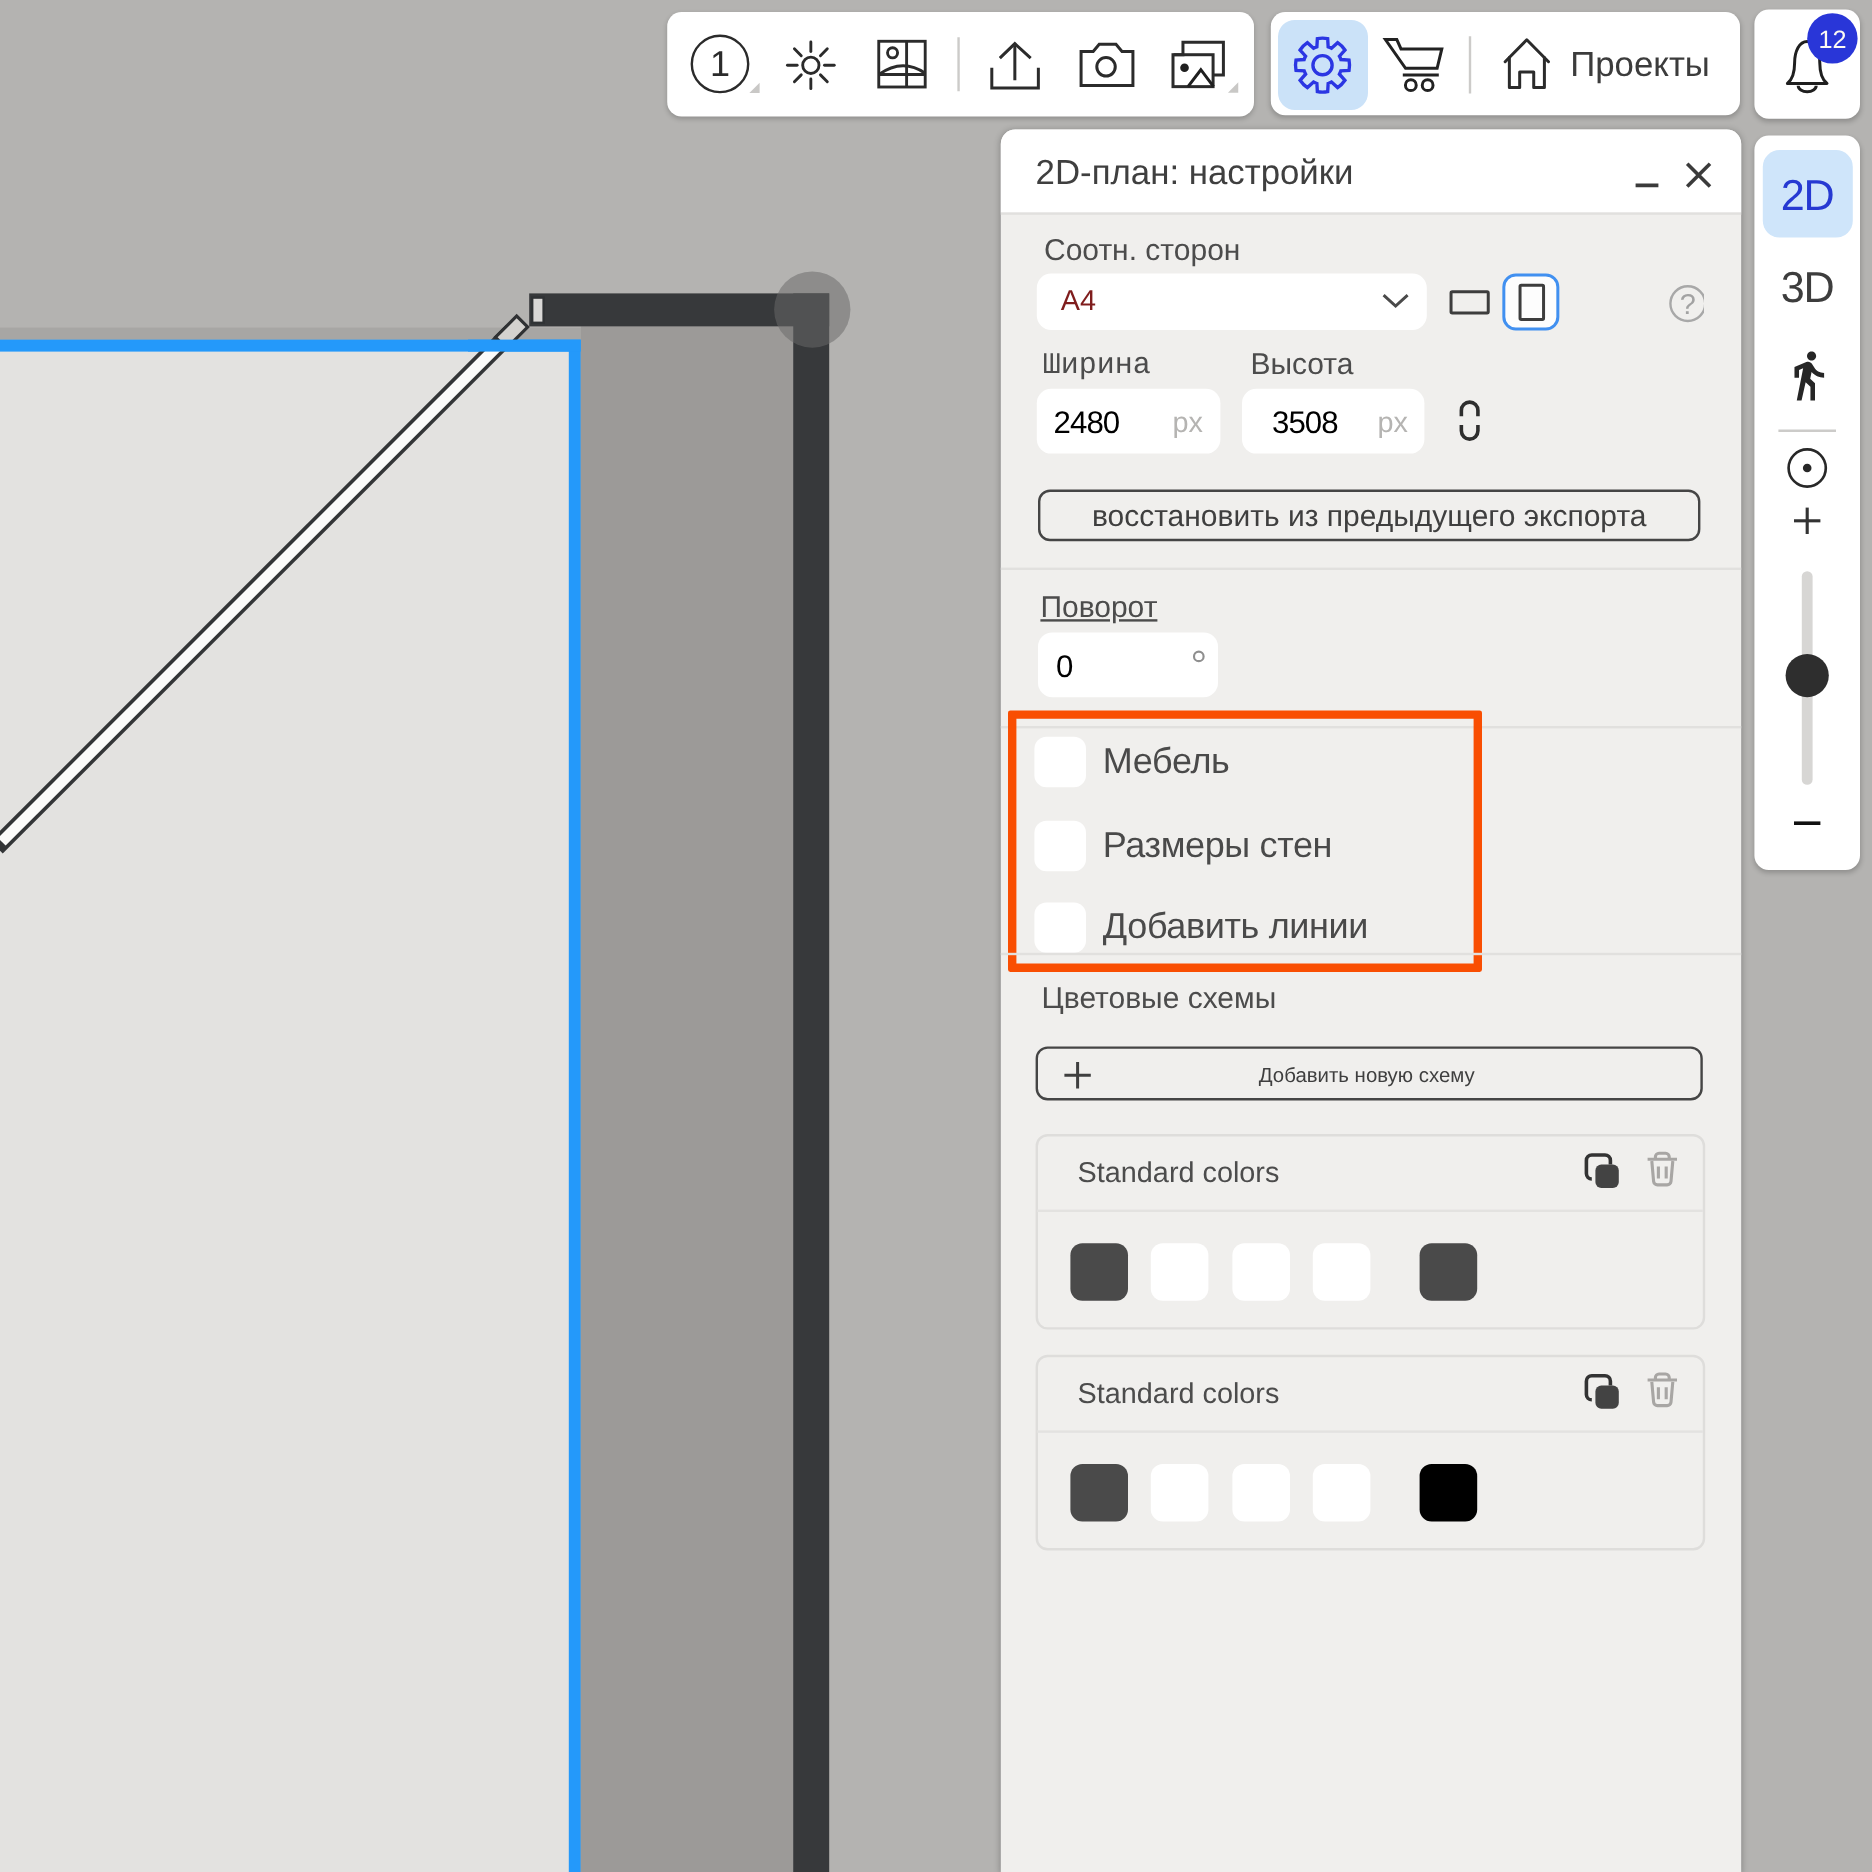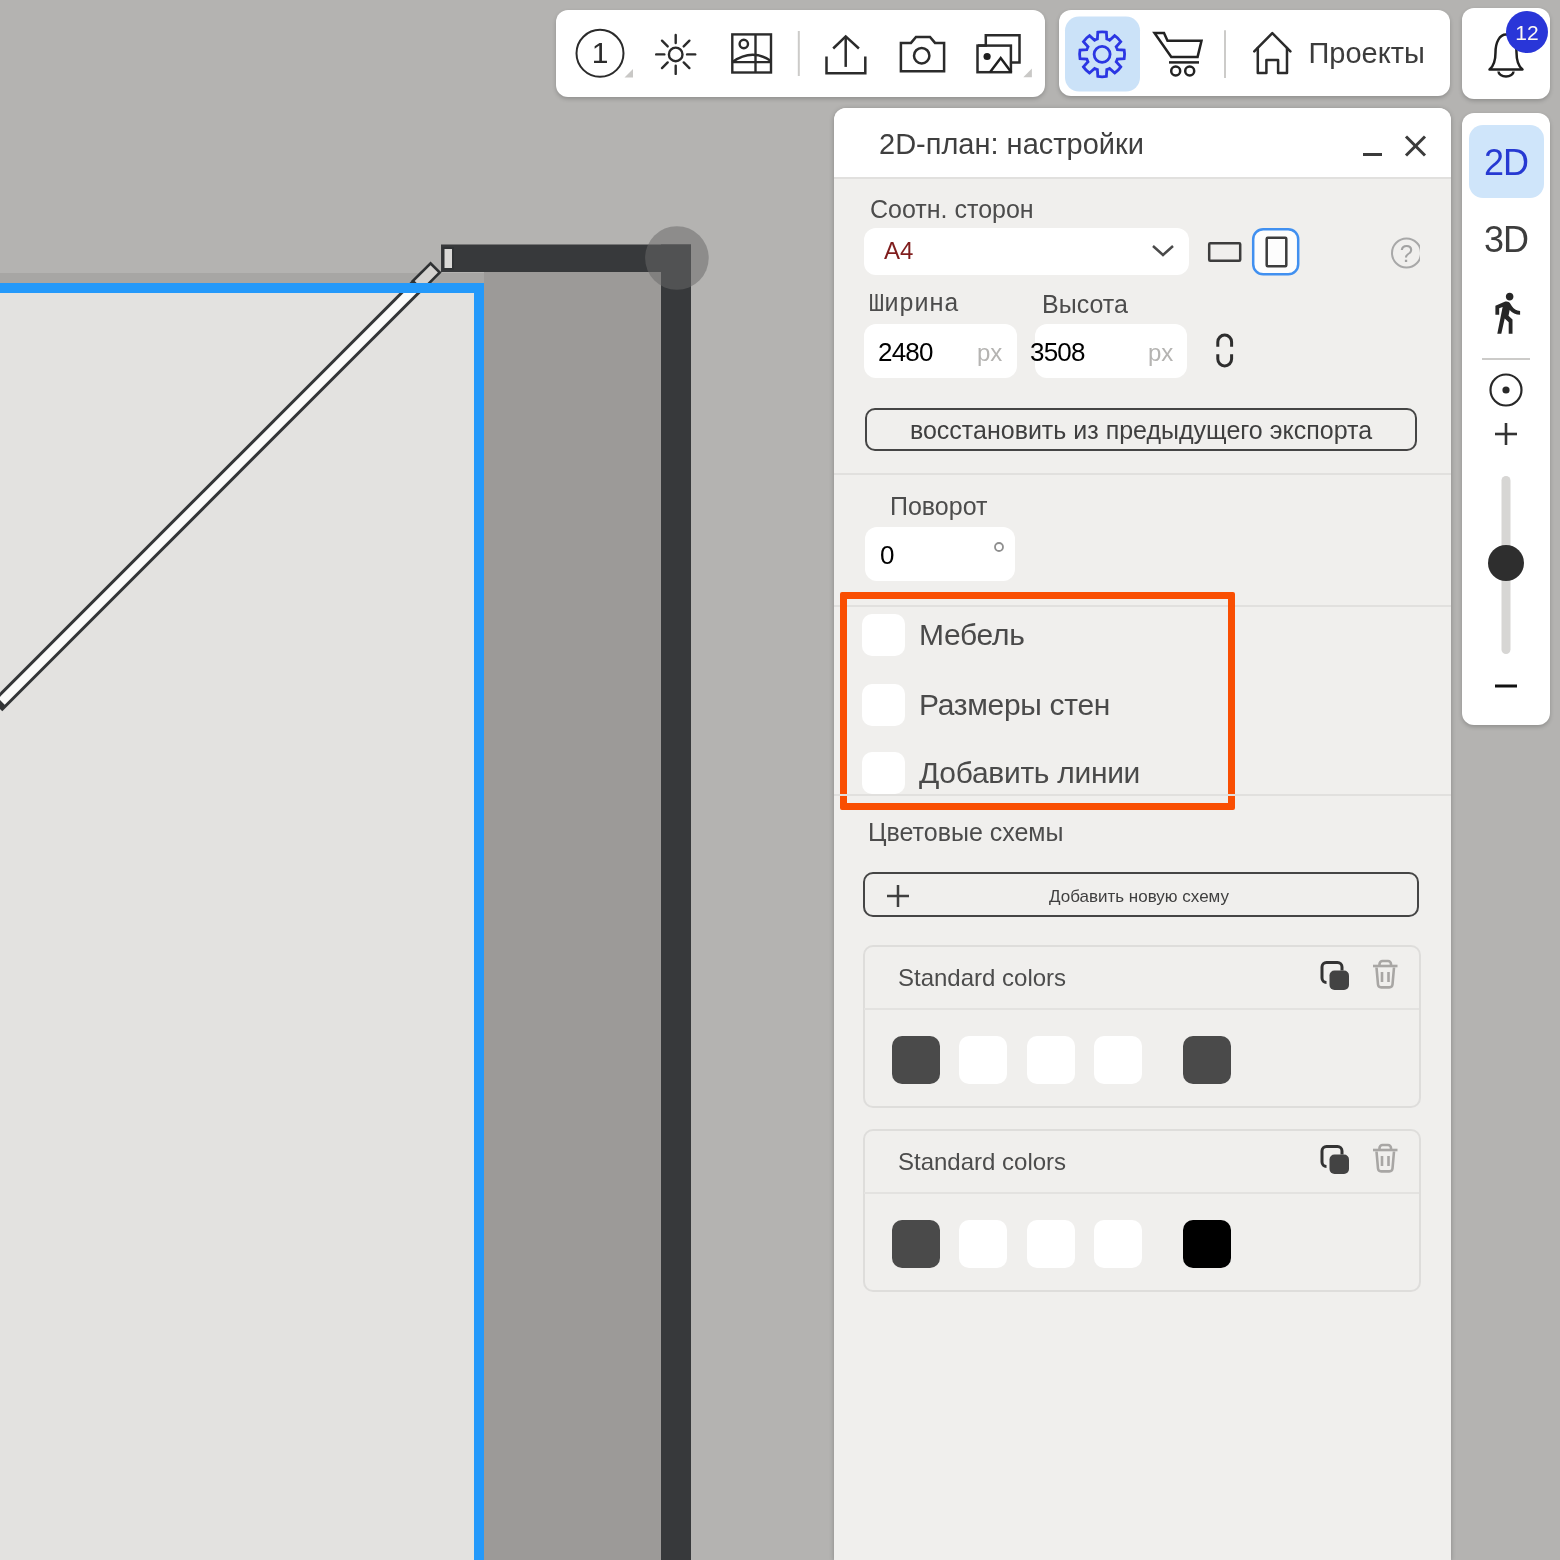"2D-план: настройки" div.abs { margin-left: 16px -> none }
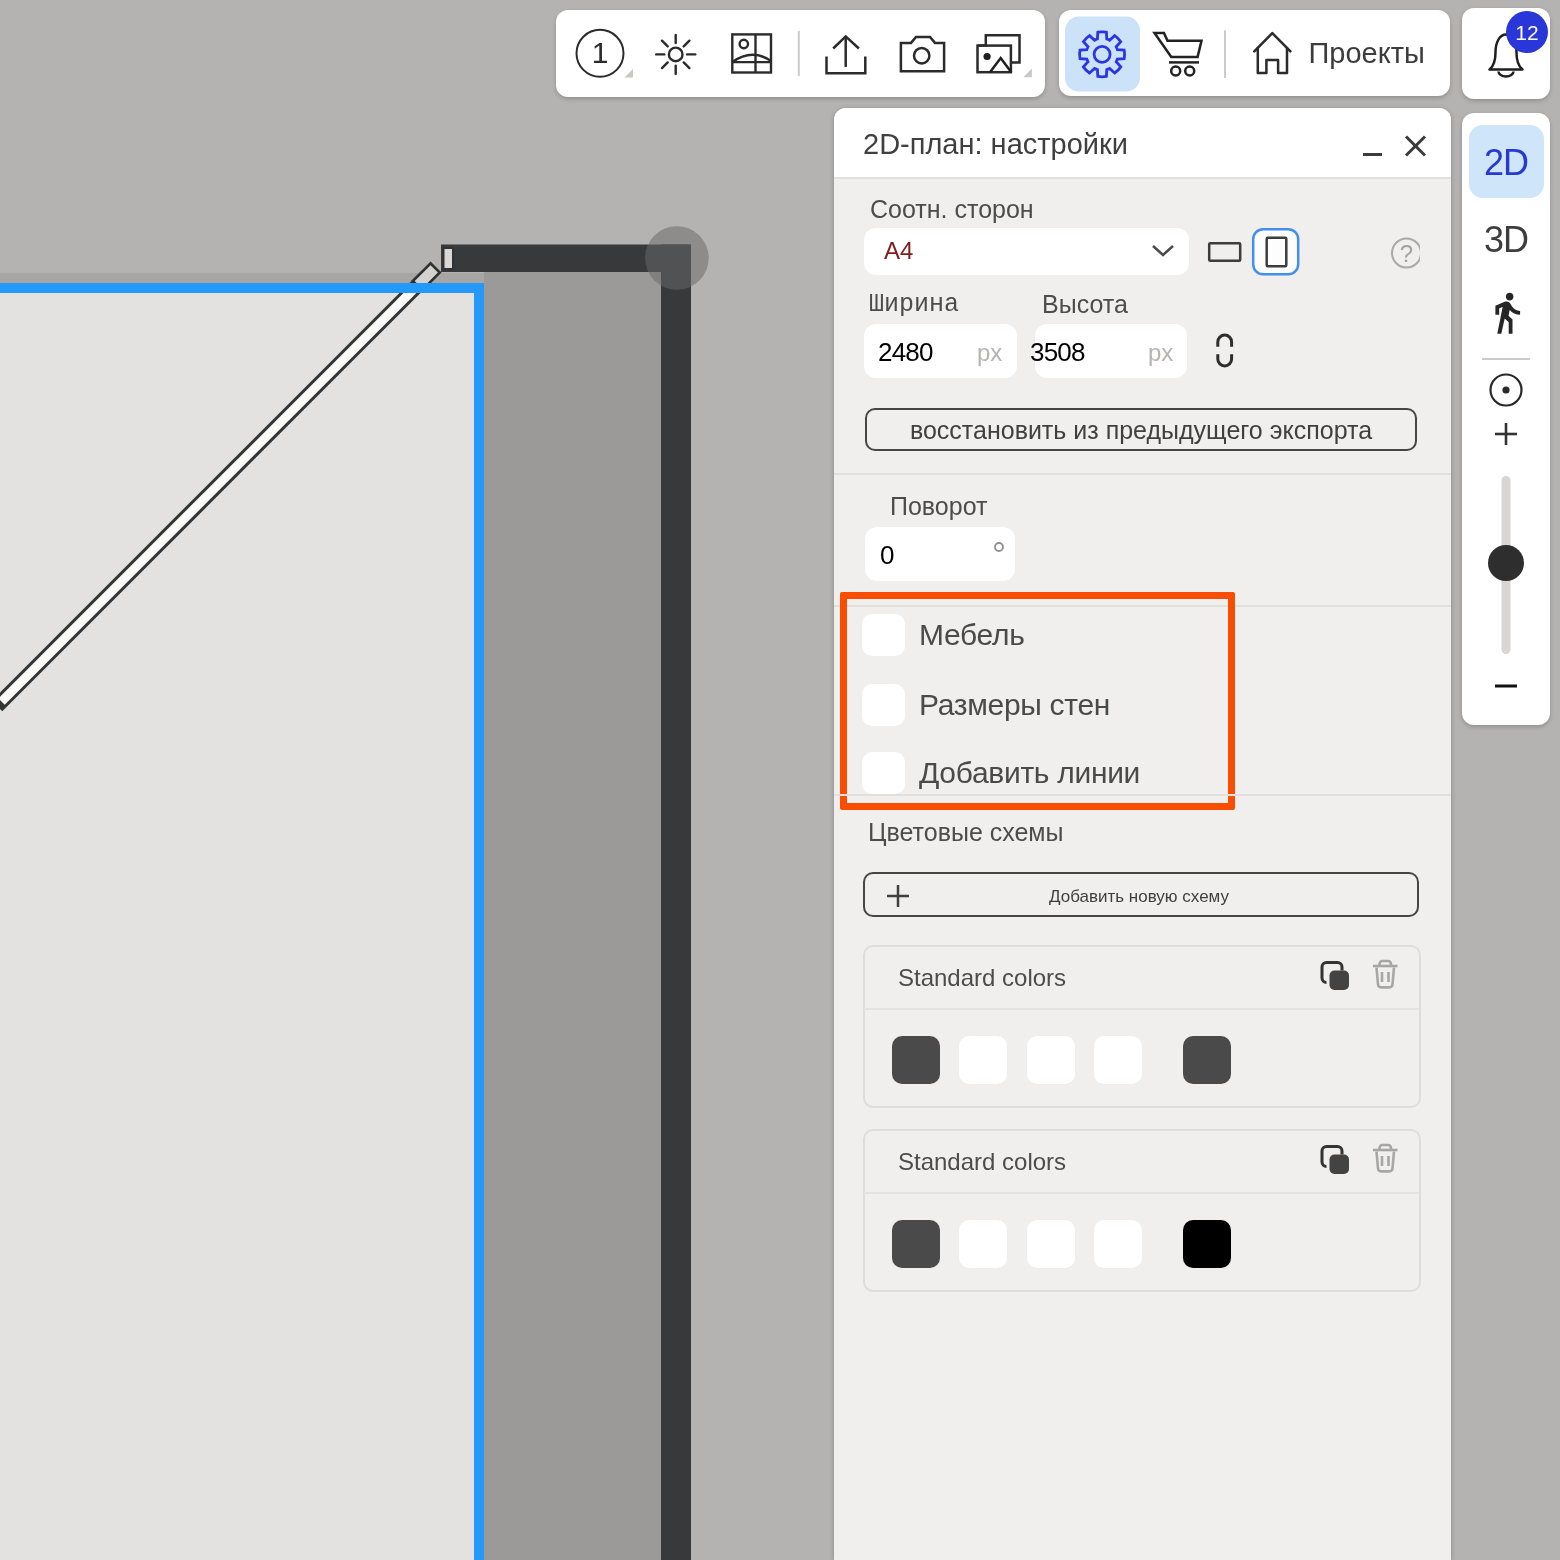"3508" div.itx { left: 1030px -> 1060px }
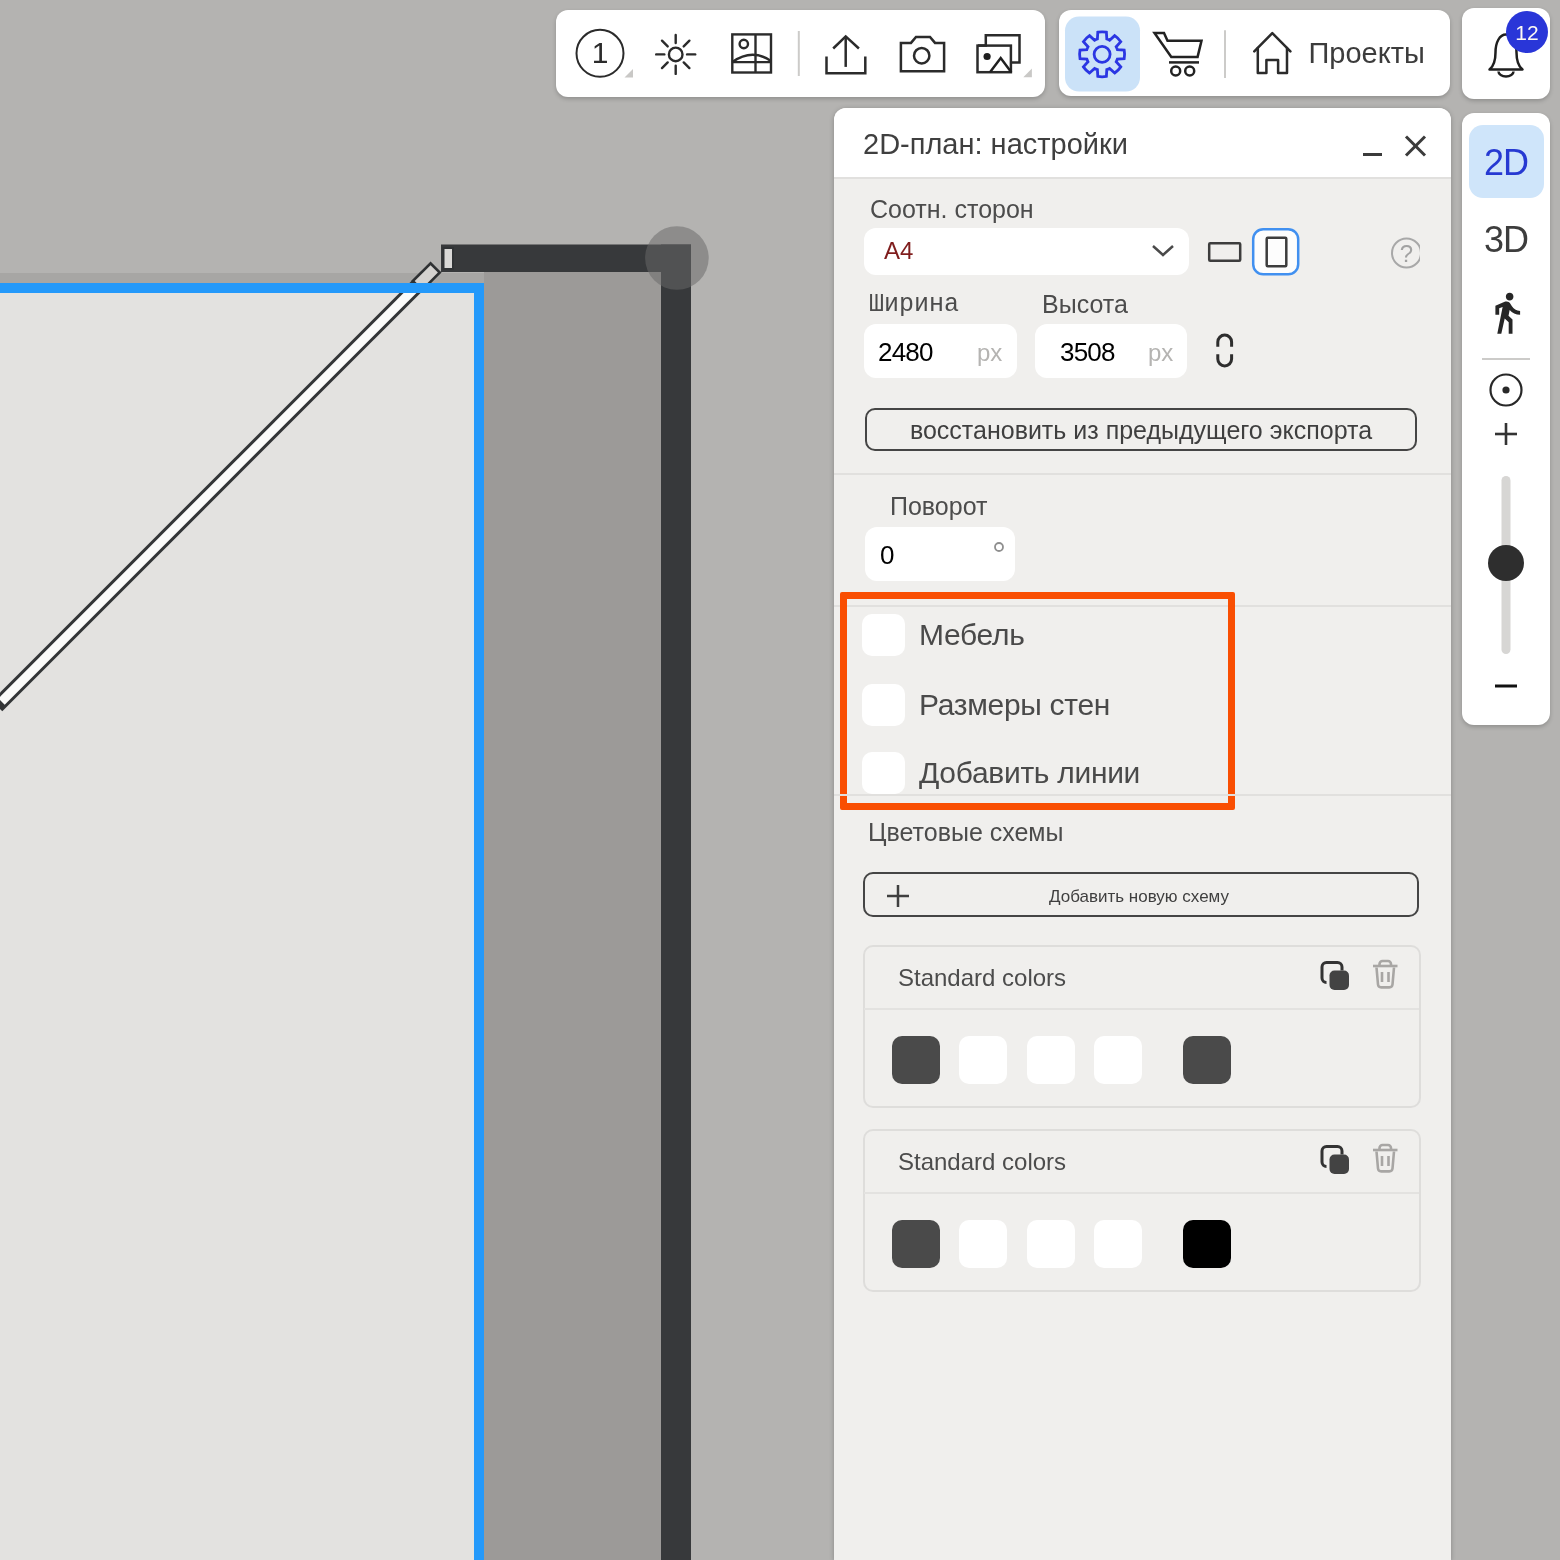"Поворот" div.lbl { left: 890px -> 867px; text-decoration: none -> underline }
